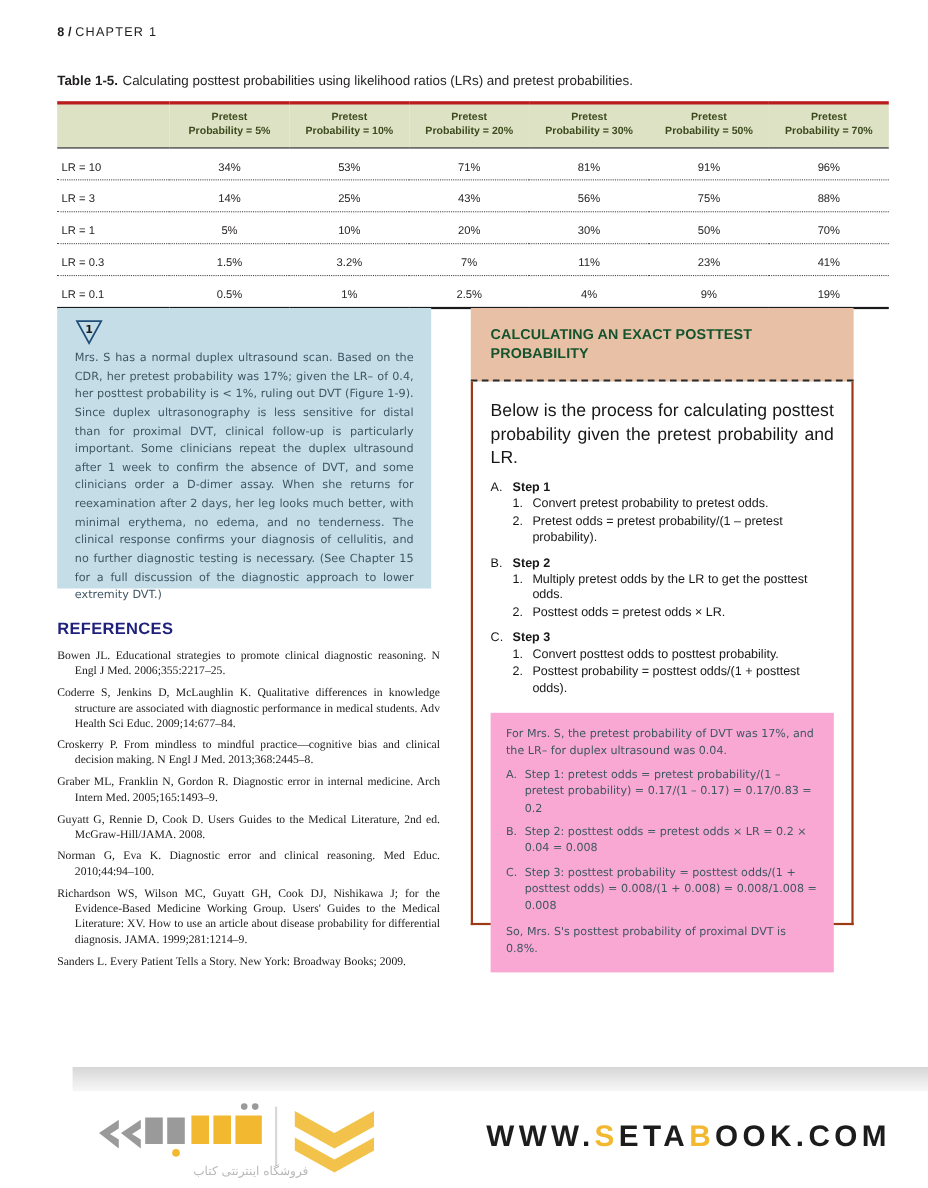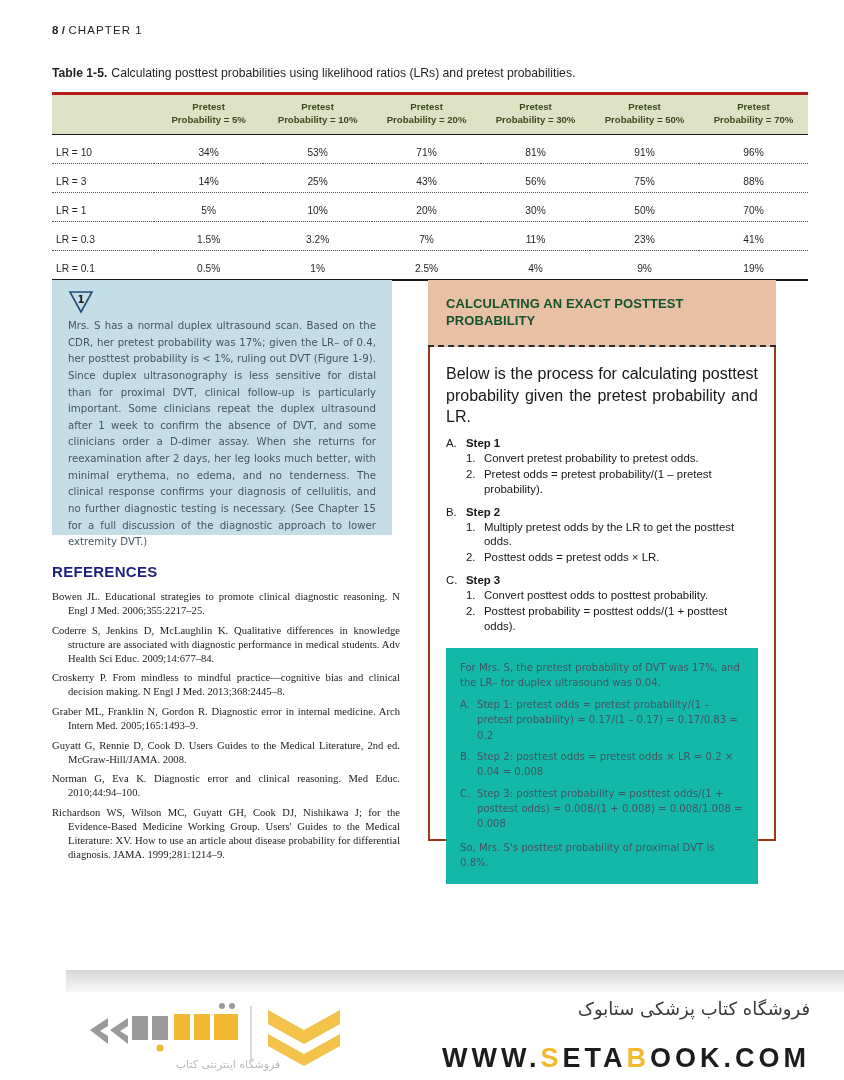"For Mrs. S, the pretest" .panel-example { background: #14b8a6 -> #f9a8d4 }
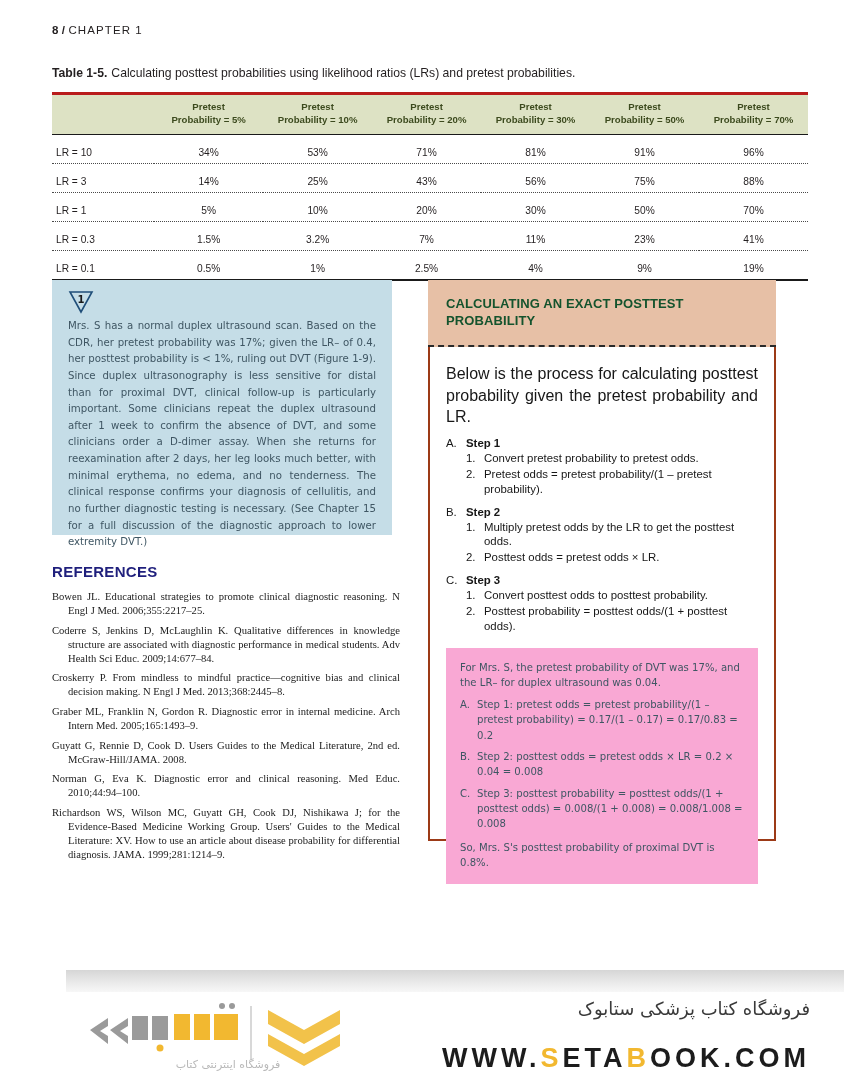"Sanders L. Every Patient Tells" div.ref-item { html: none -> <div>Sanders L. Every Patient Tells a Story. New York: Broadway Books; 2009.</div> }
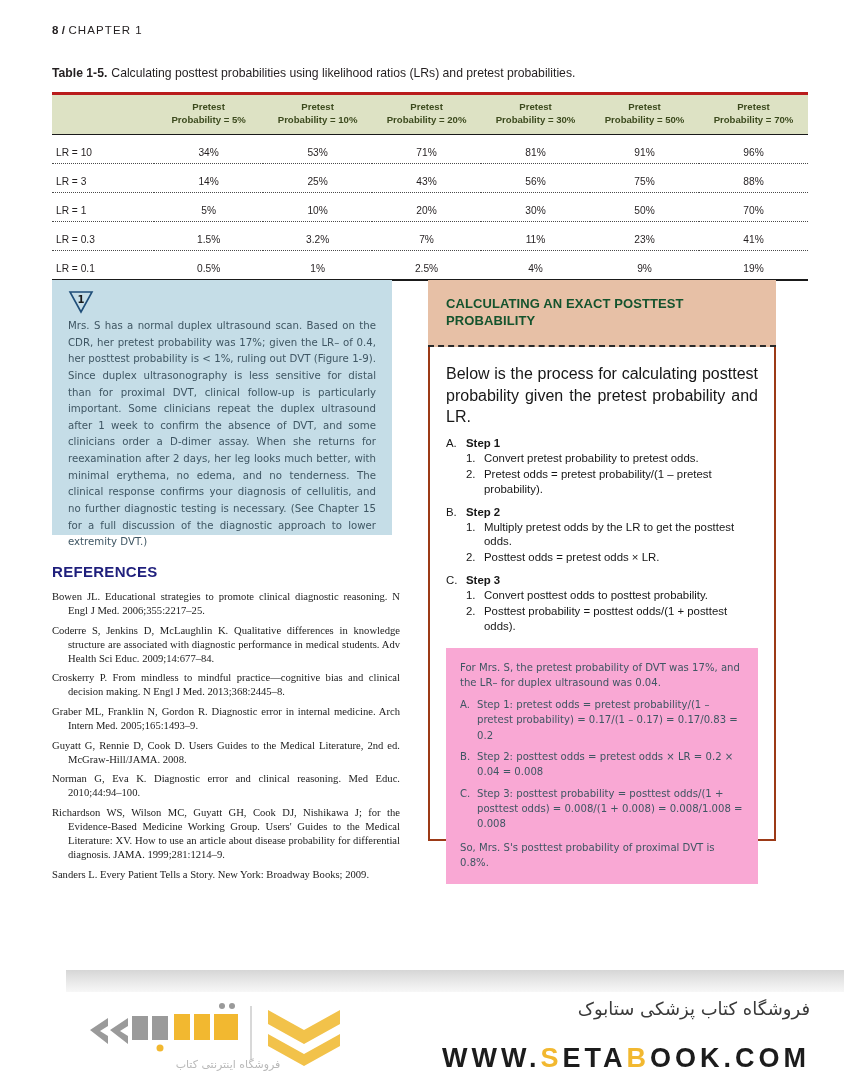"فروشگاه کتاب پزشکی ستابوک" div.brand-fa { html: <div>فروشگاه کتاب پزشکی ستابوک</div> -> none }
